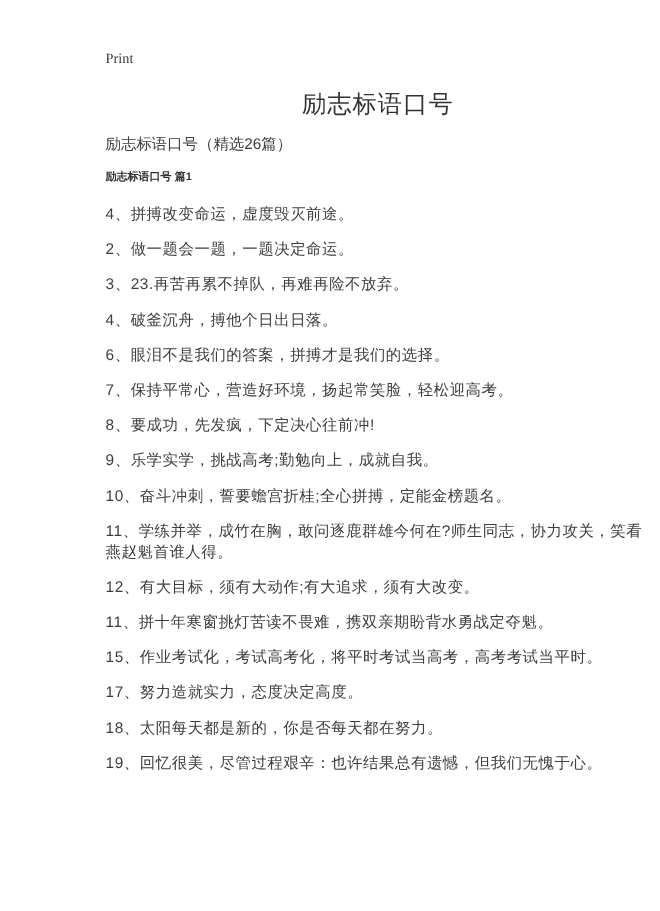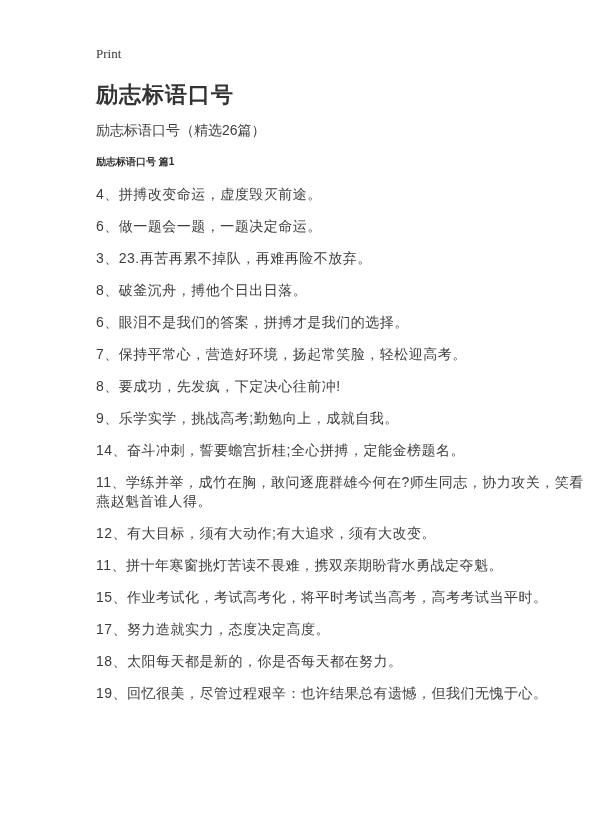"励志标语口号" .doc-title { font-weight: bold -> normal; text-align: none -> center }
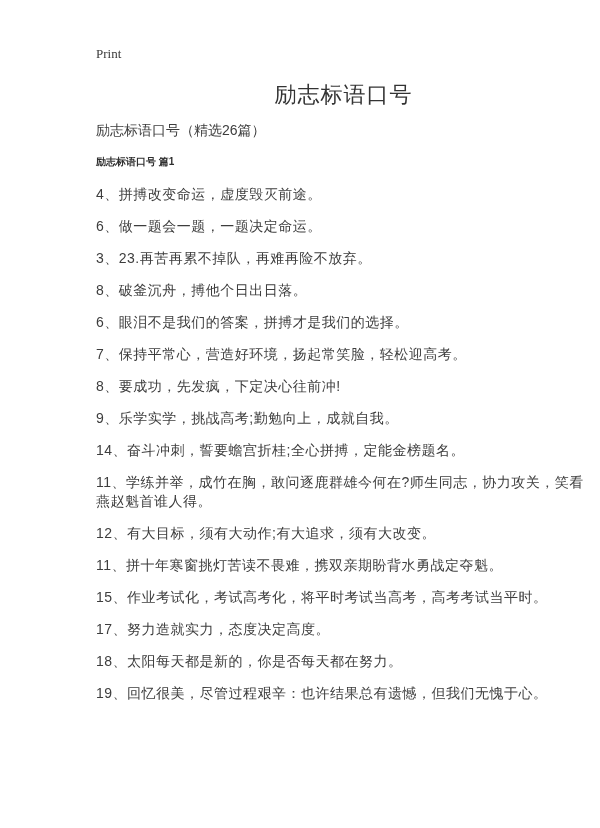"6、做一题会一题，一题决定命运。" p.slogan { text: 6 -> 2 }
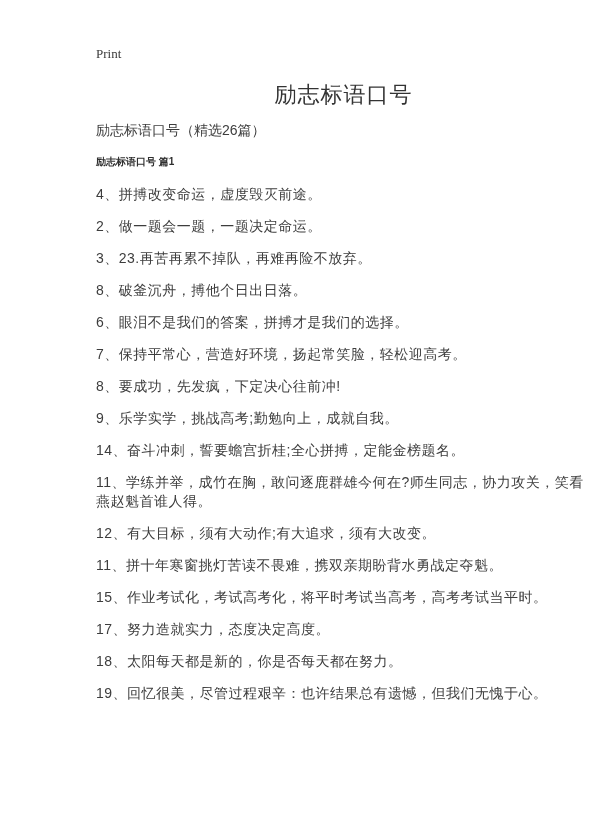"8、破釜沉舟，搏他个日出日落。" p.slogan { text: 8 -> 4 }
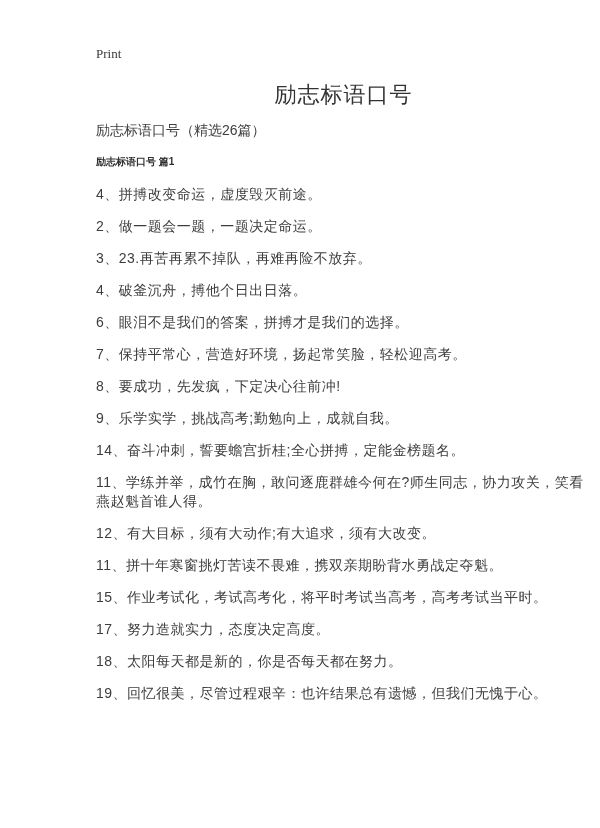"14、奋斗冲刺，誓要蟾宫折桂;全心拼搏，定能金榜题名。" p.slogan { text: 14 -> 10 }
